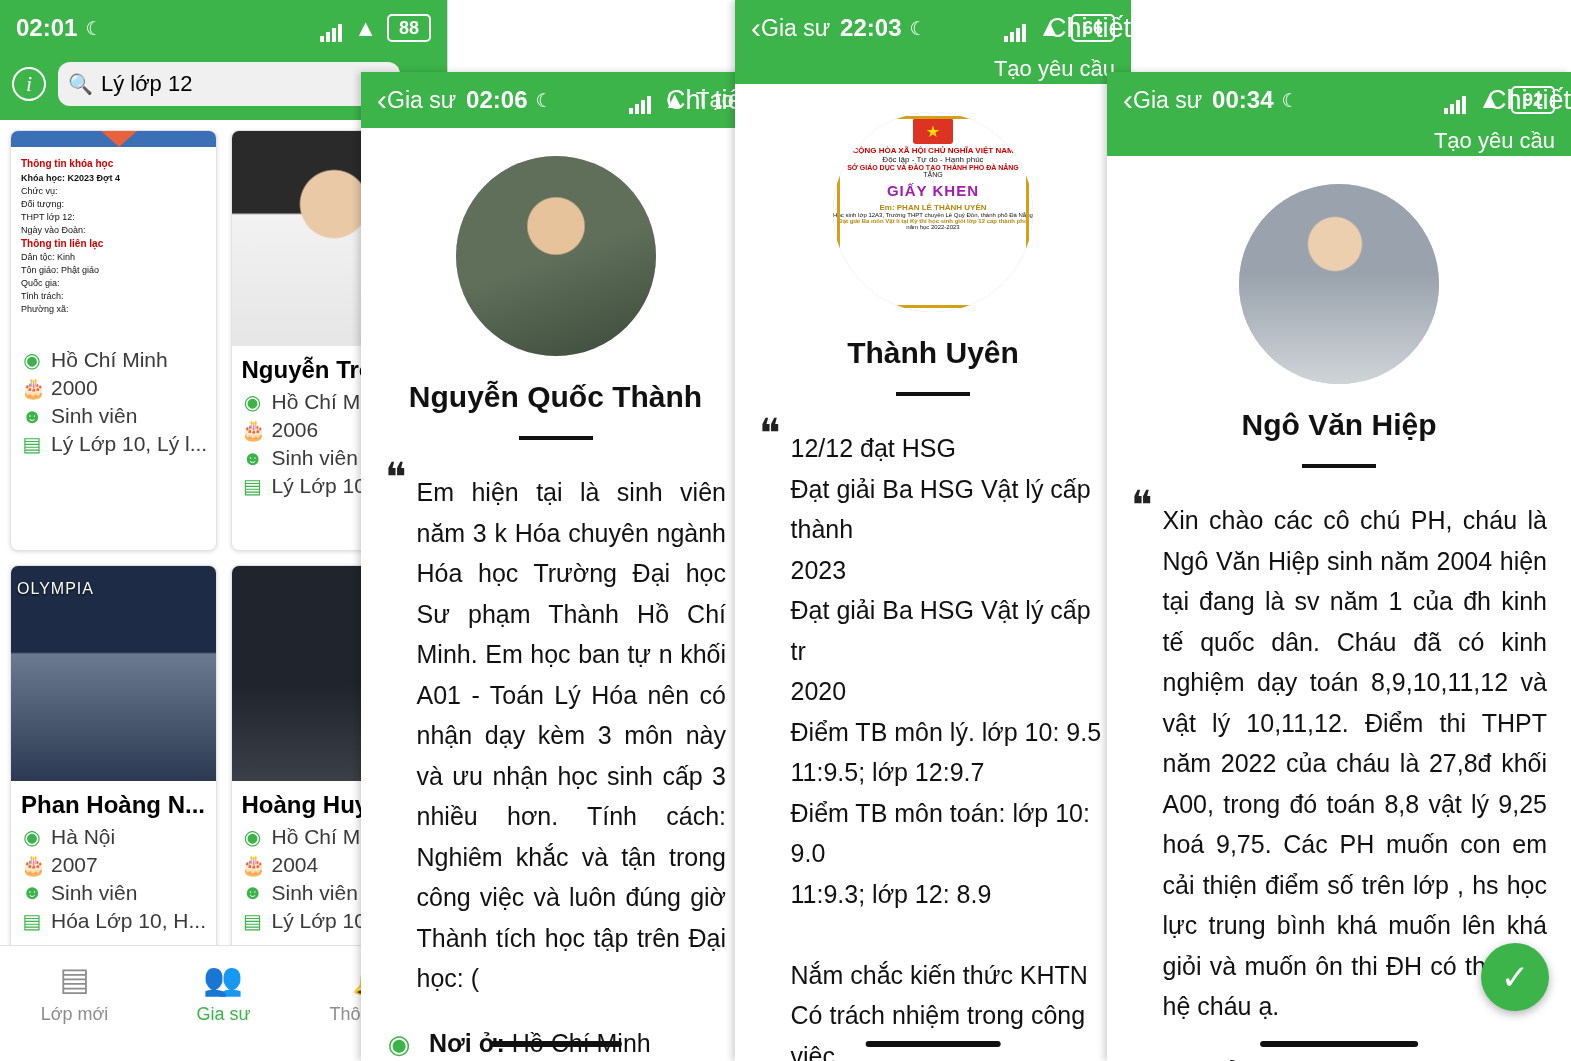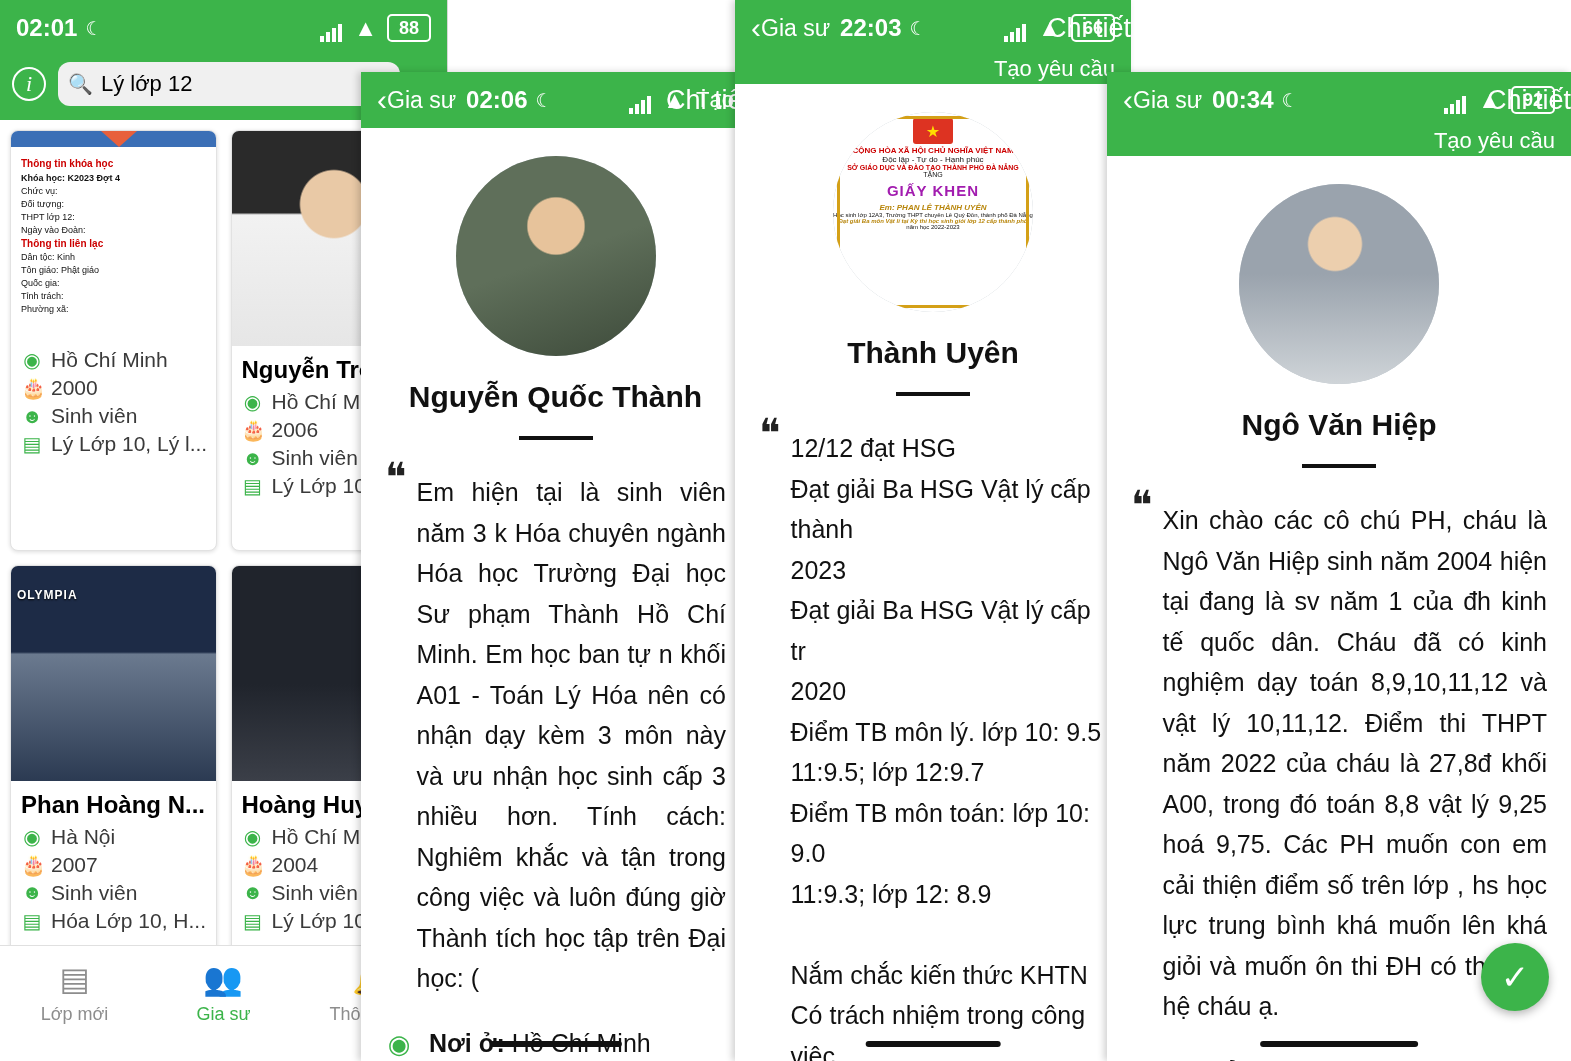"Em: PHAN LÊ THÀNH UYÊN" .cert .gold { font-style: italic -> none }
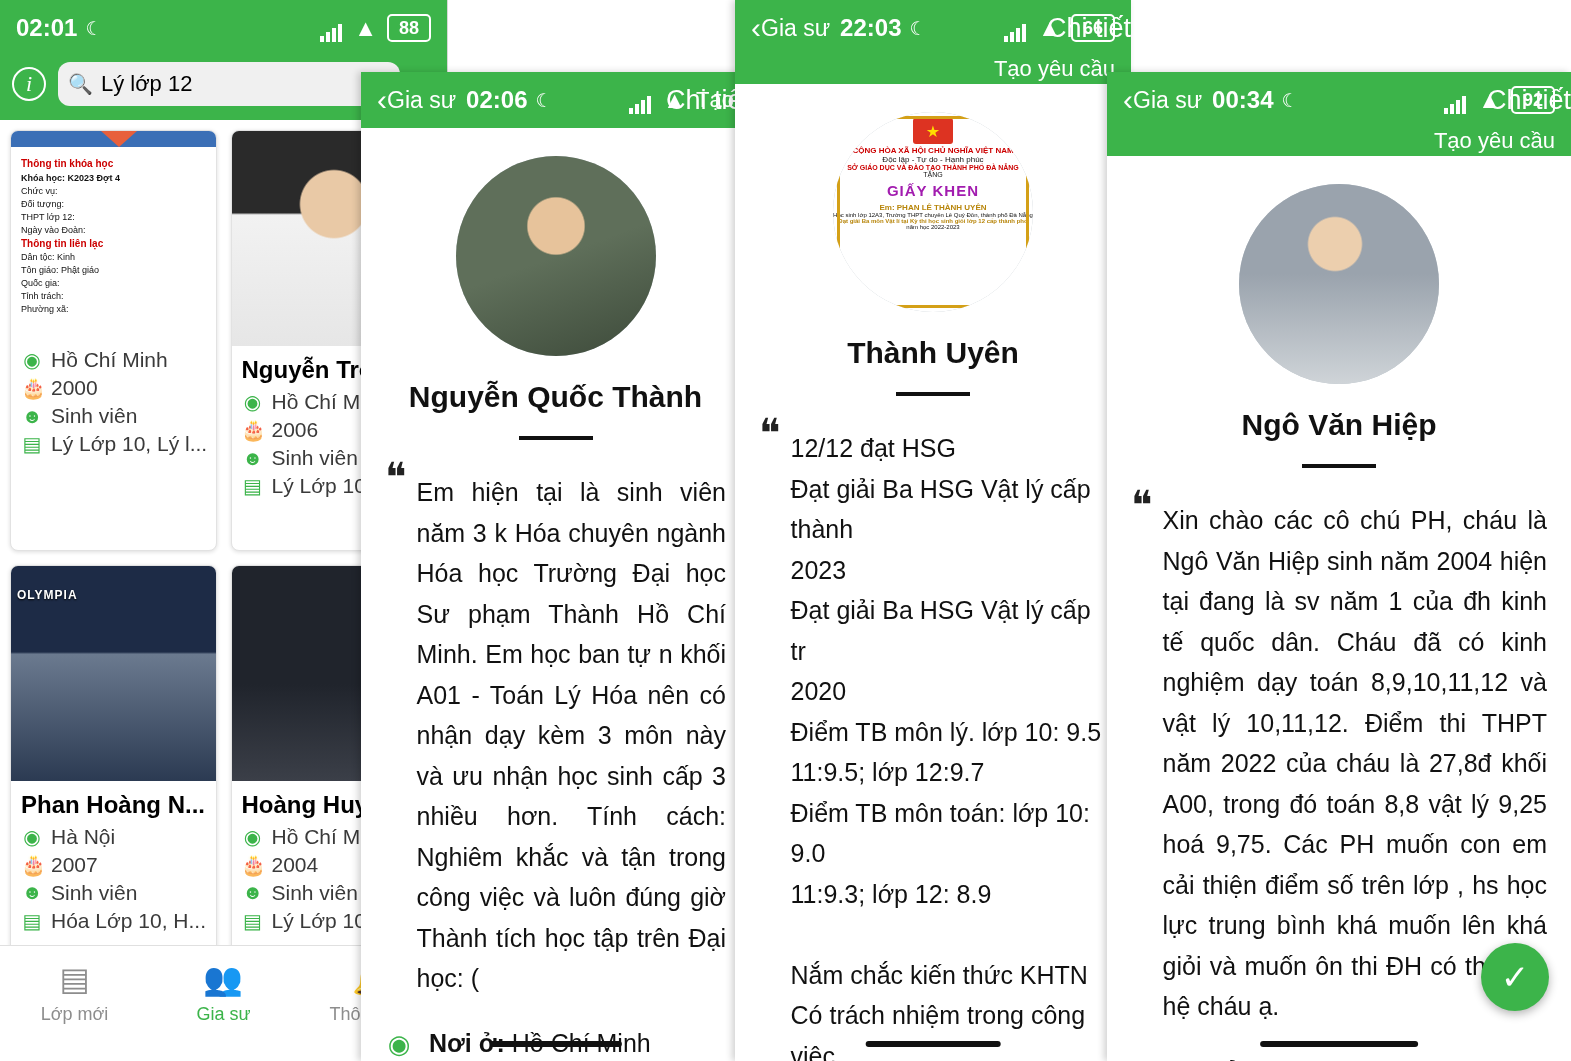"OLYMPIA" .badge-ol { font-size: 12px -> 16px; font-weight: 700 -> 400; top: 22px -> 14px }
